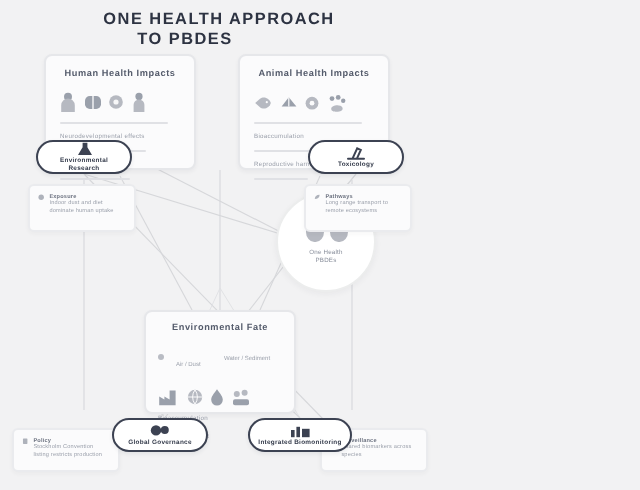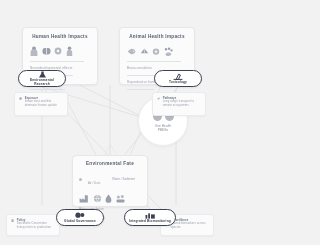"ONE HEALTH APPROACH" div.title { html: none -> <div> <span>ONE HEALTH APPROACH</span> <span>TO PBDES</span> </div> }
